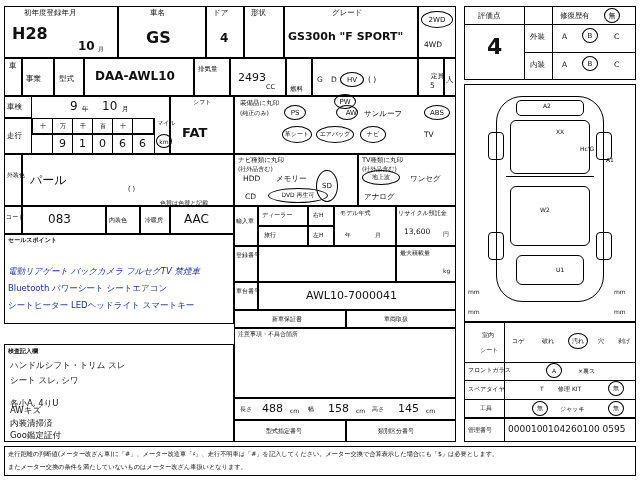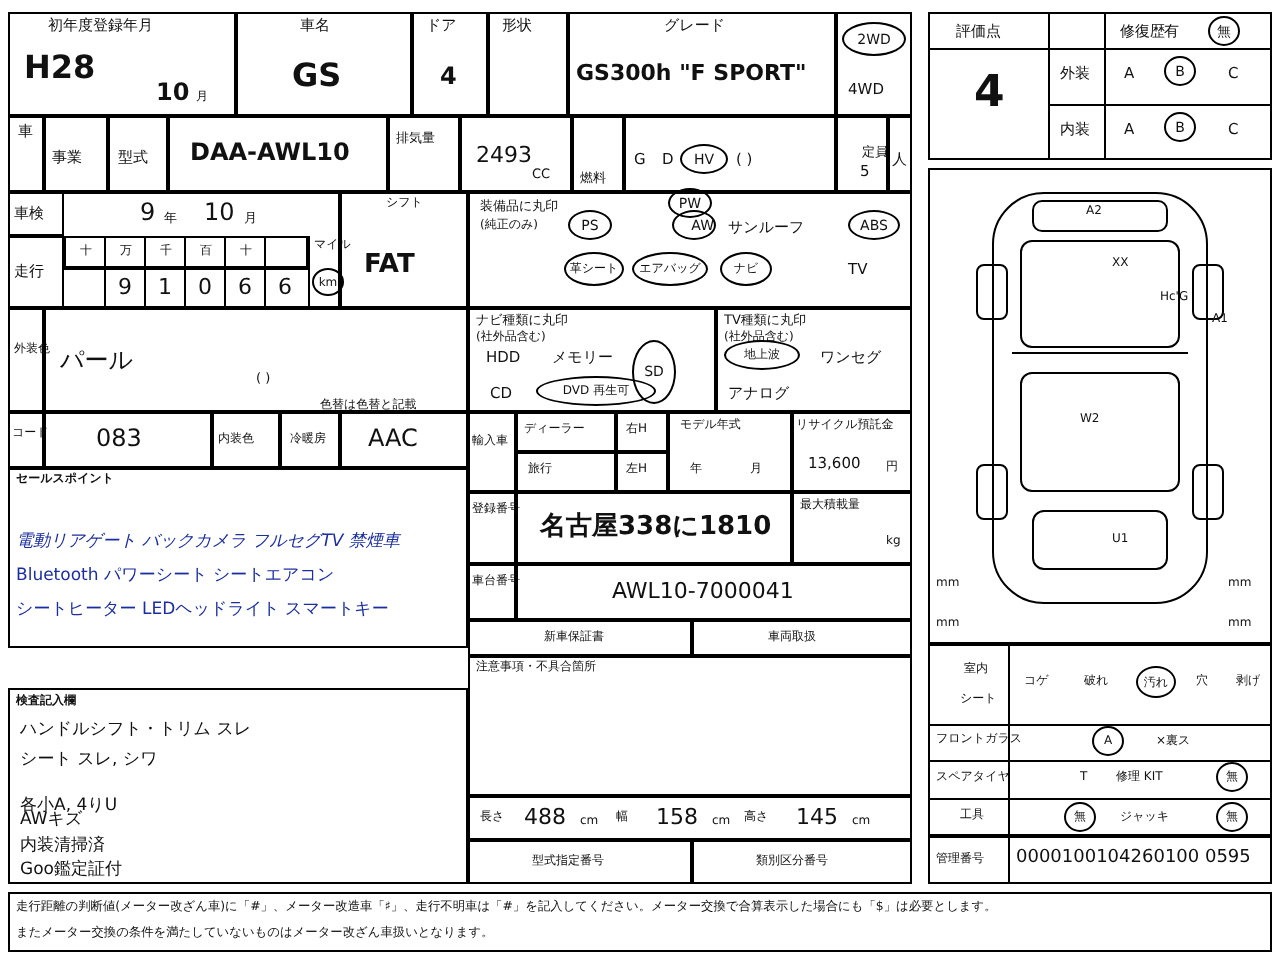"名古屋338に1810" div.lbl { html: <div>名古屋338に1810</div> -> none }
